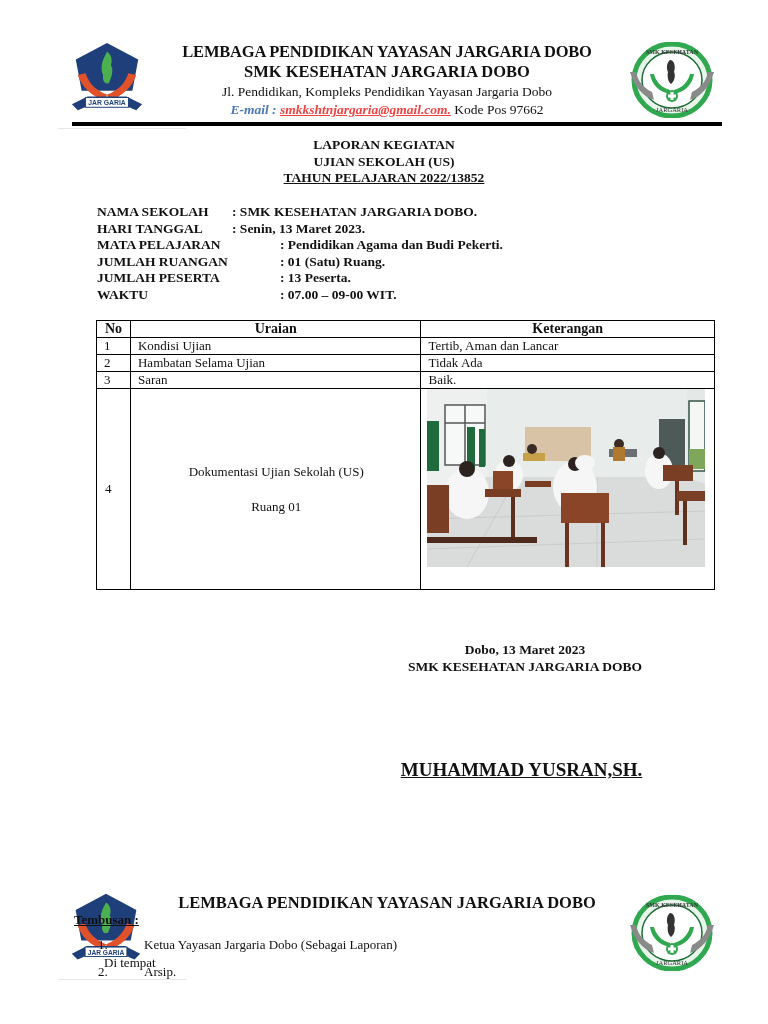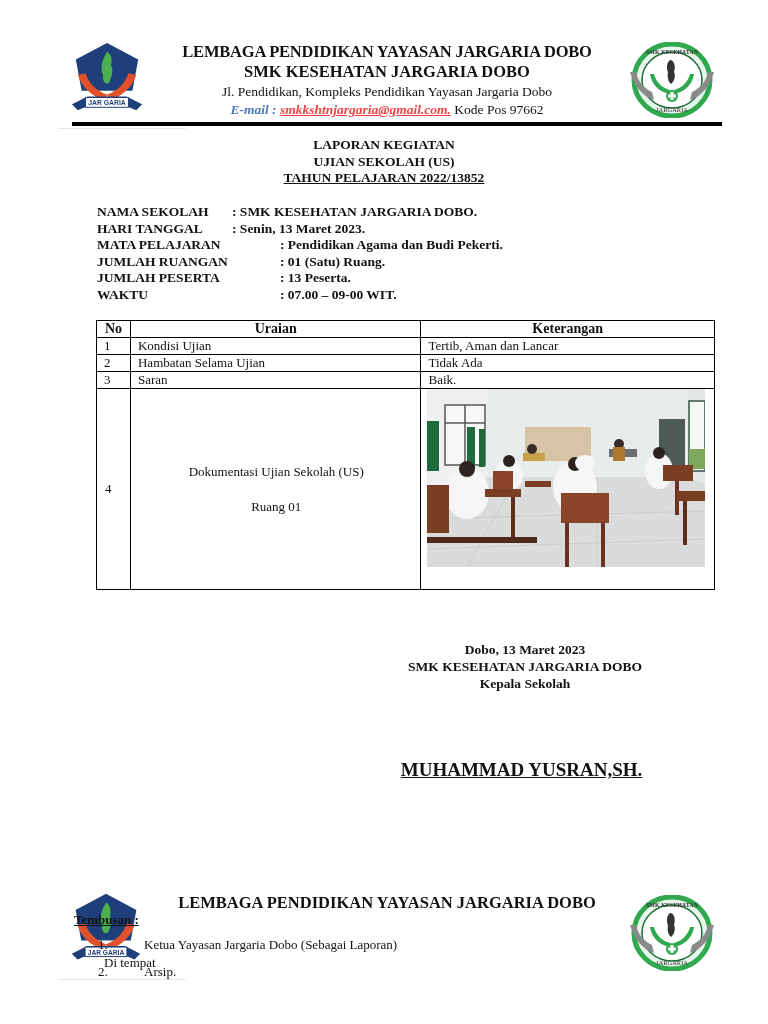"Kepala Sekolah" div { html: <div>Kepala Sekolah</div> -> none }
